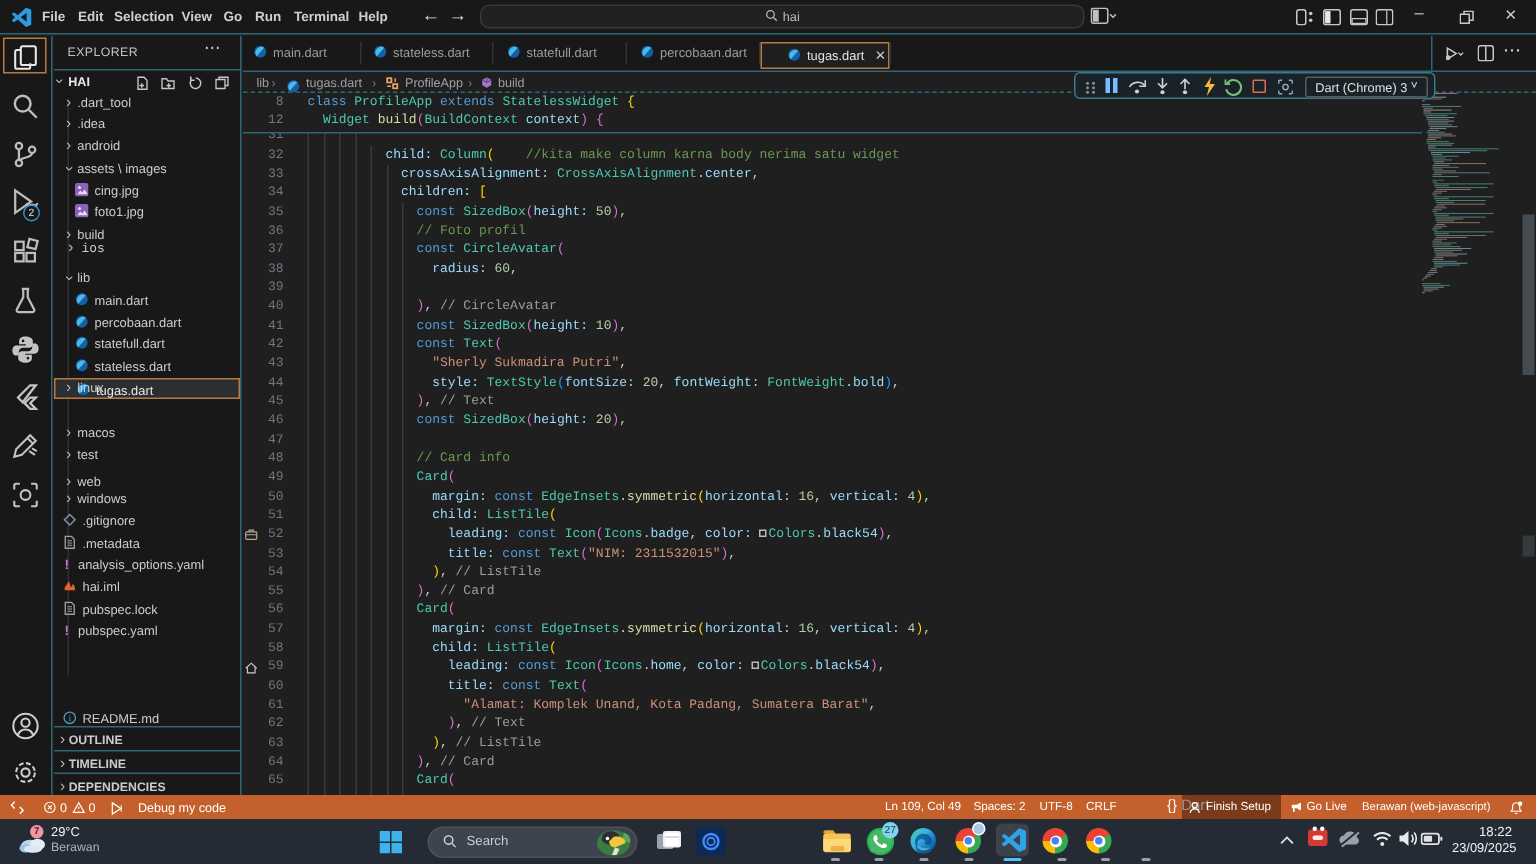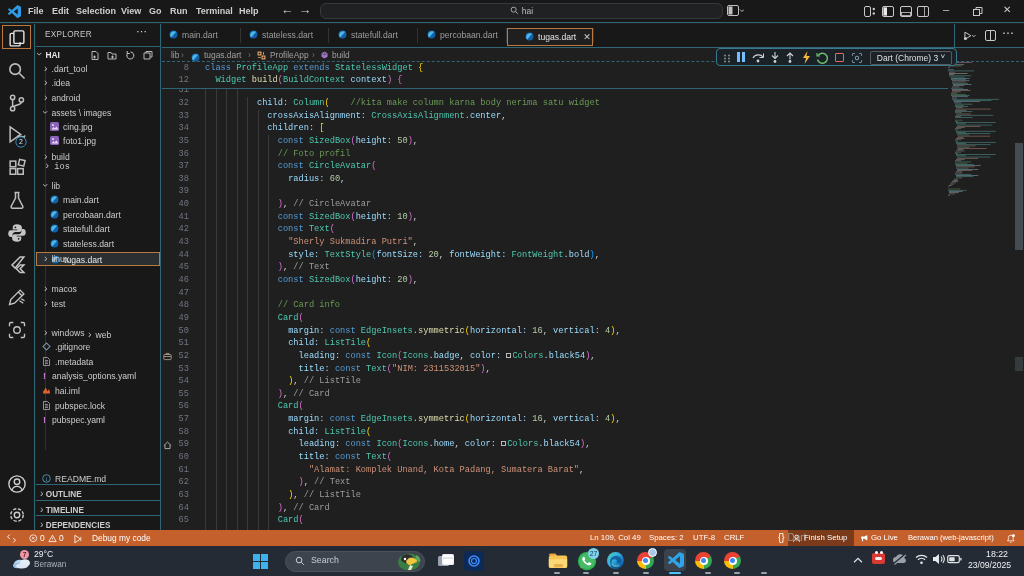"› web" div.srow { padding-left: 44px -> none; top: 303px -> 290px }
